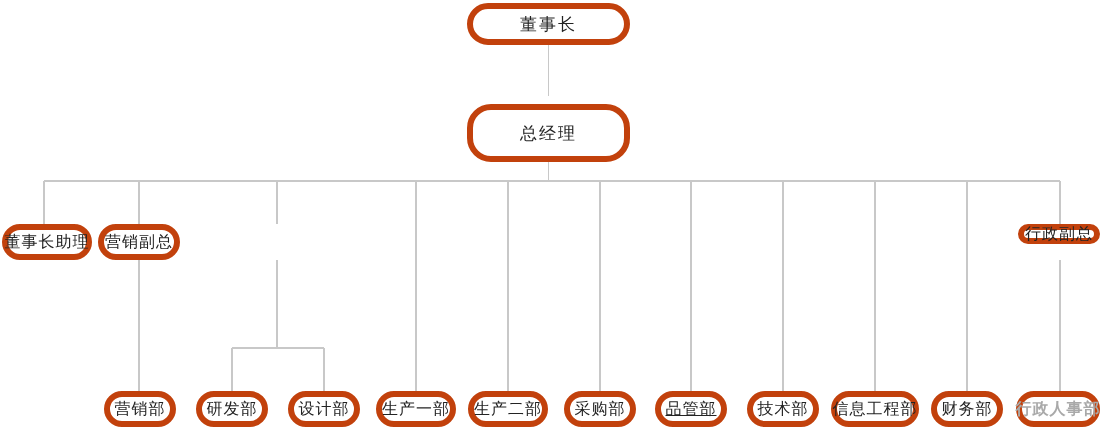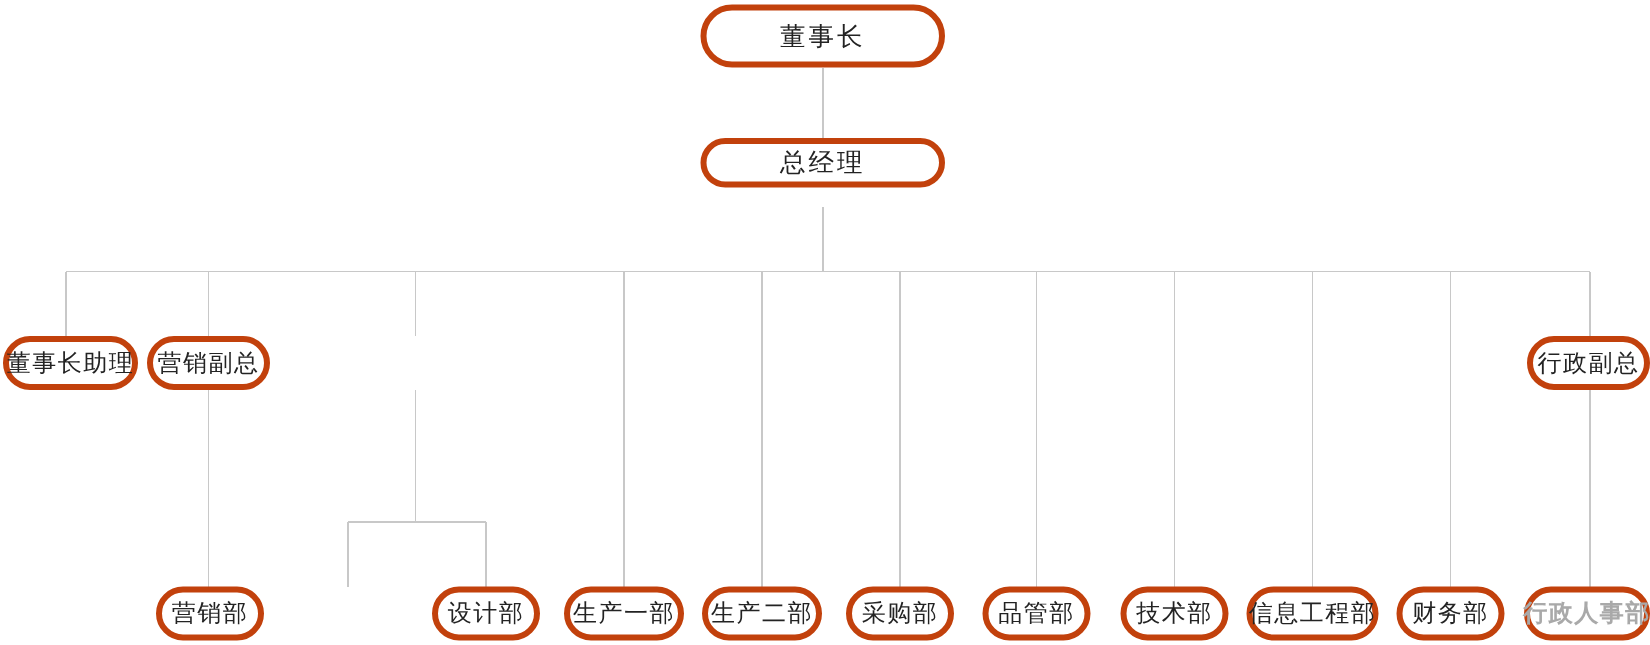"董事长" .node { border: 4px solid #c2410c -> 6px solid #c2410c }
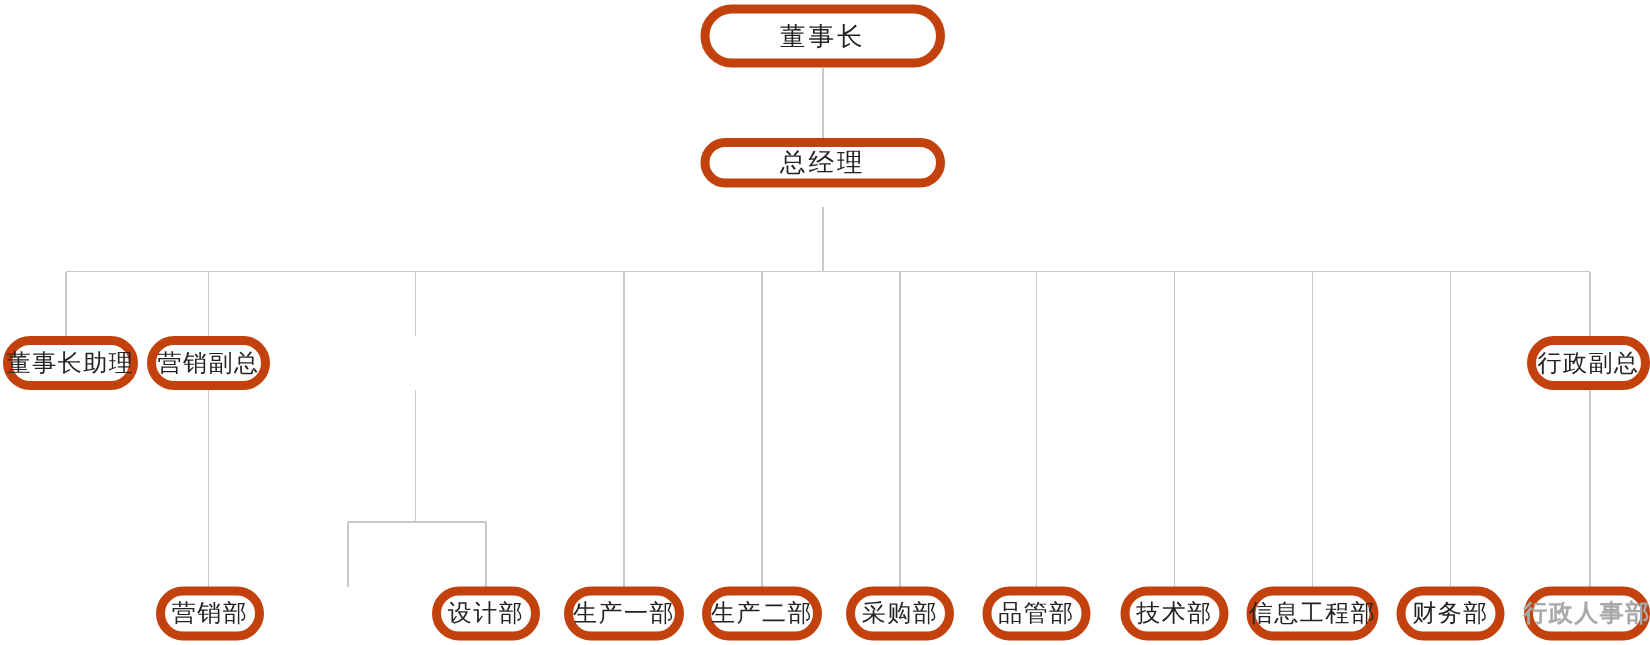"总经理" div.node { height: 33px -> 58px; top: 92px -> 104px }
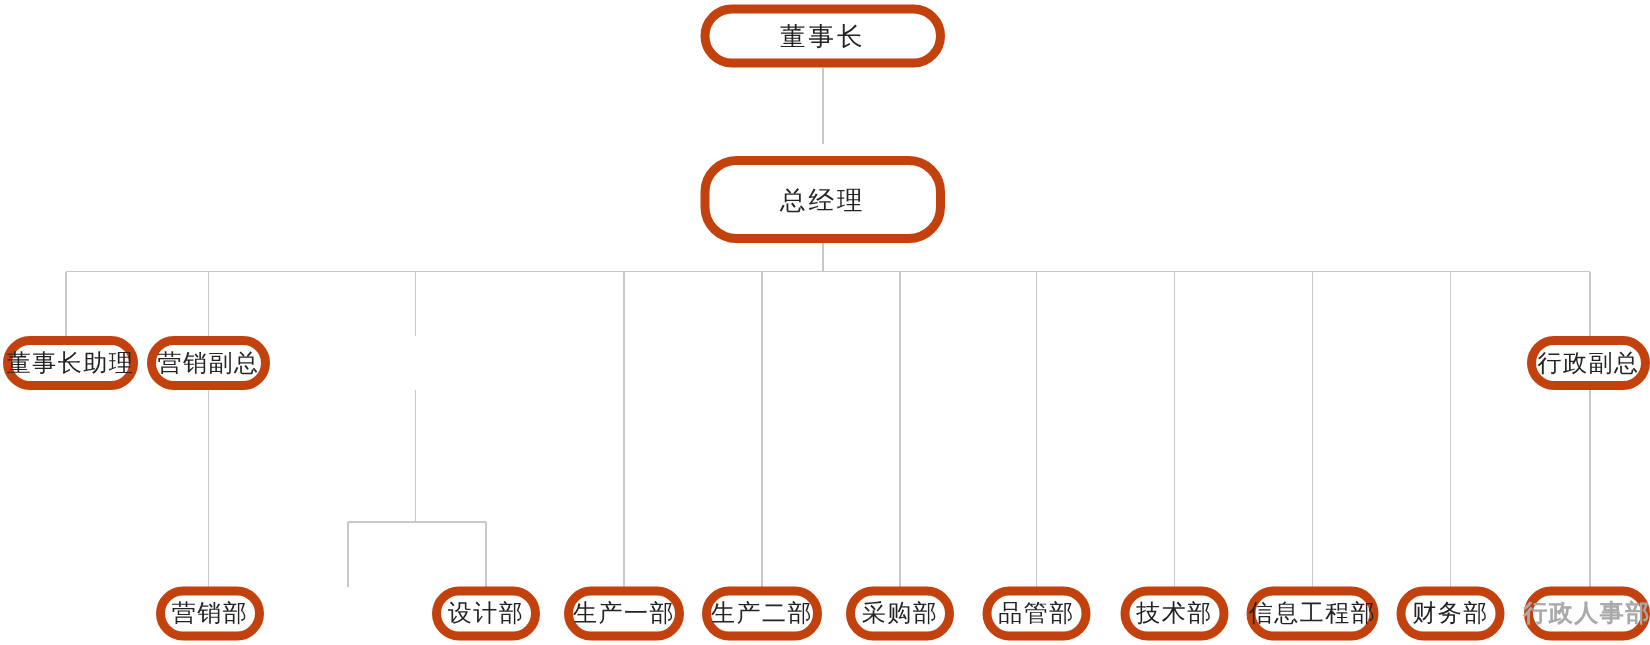"行政副总" div.node { height: 36px -> 20px }
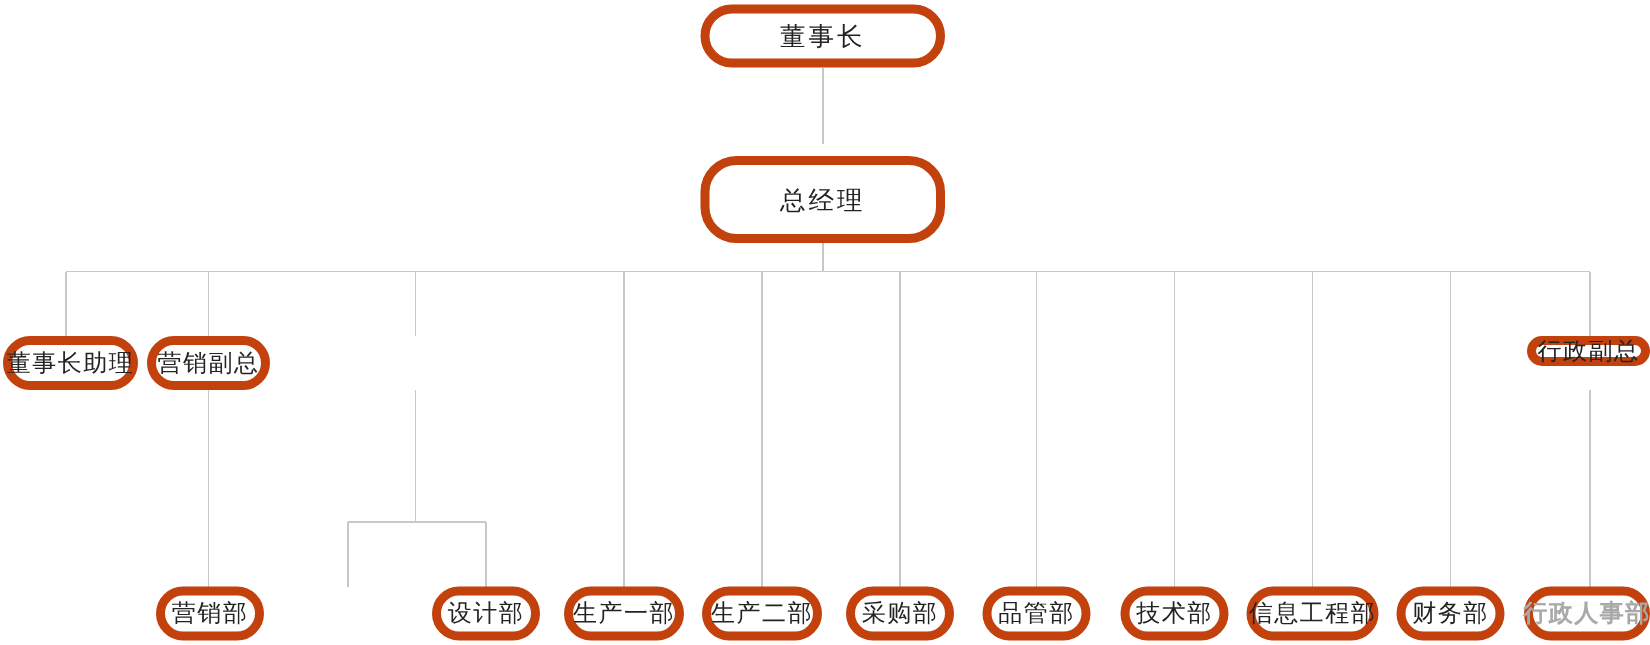"研发部" div.node { html: none -> <div>研发部</div> }
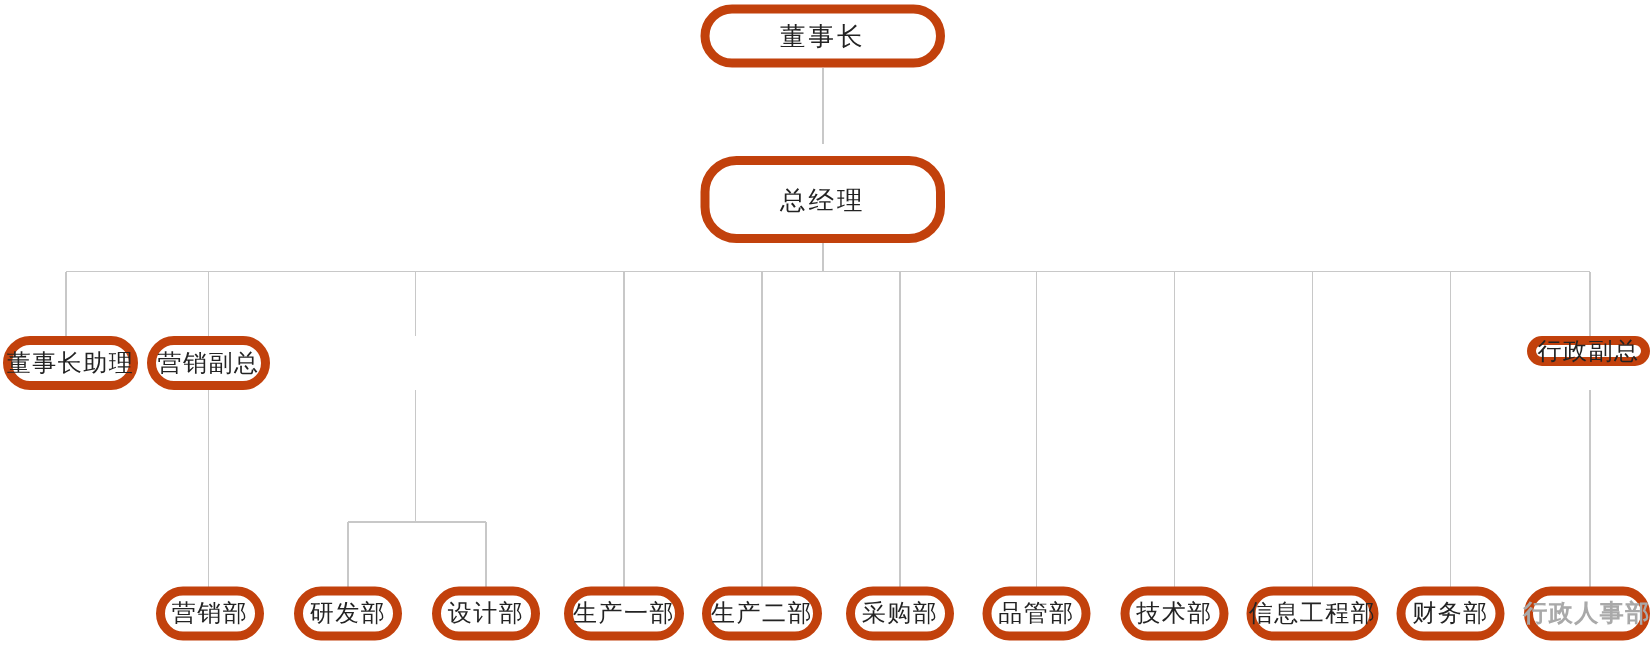"品管部" div.node { text-decoration: none -> underline }
